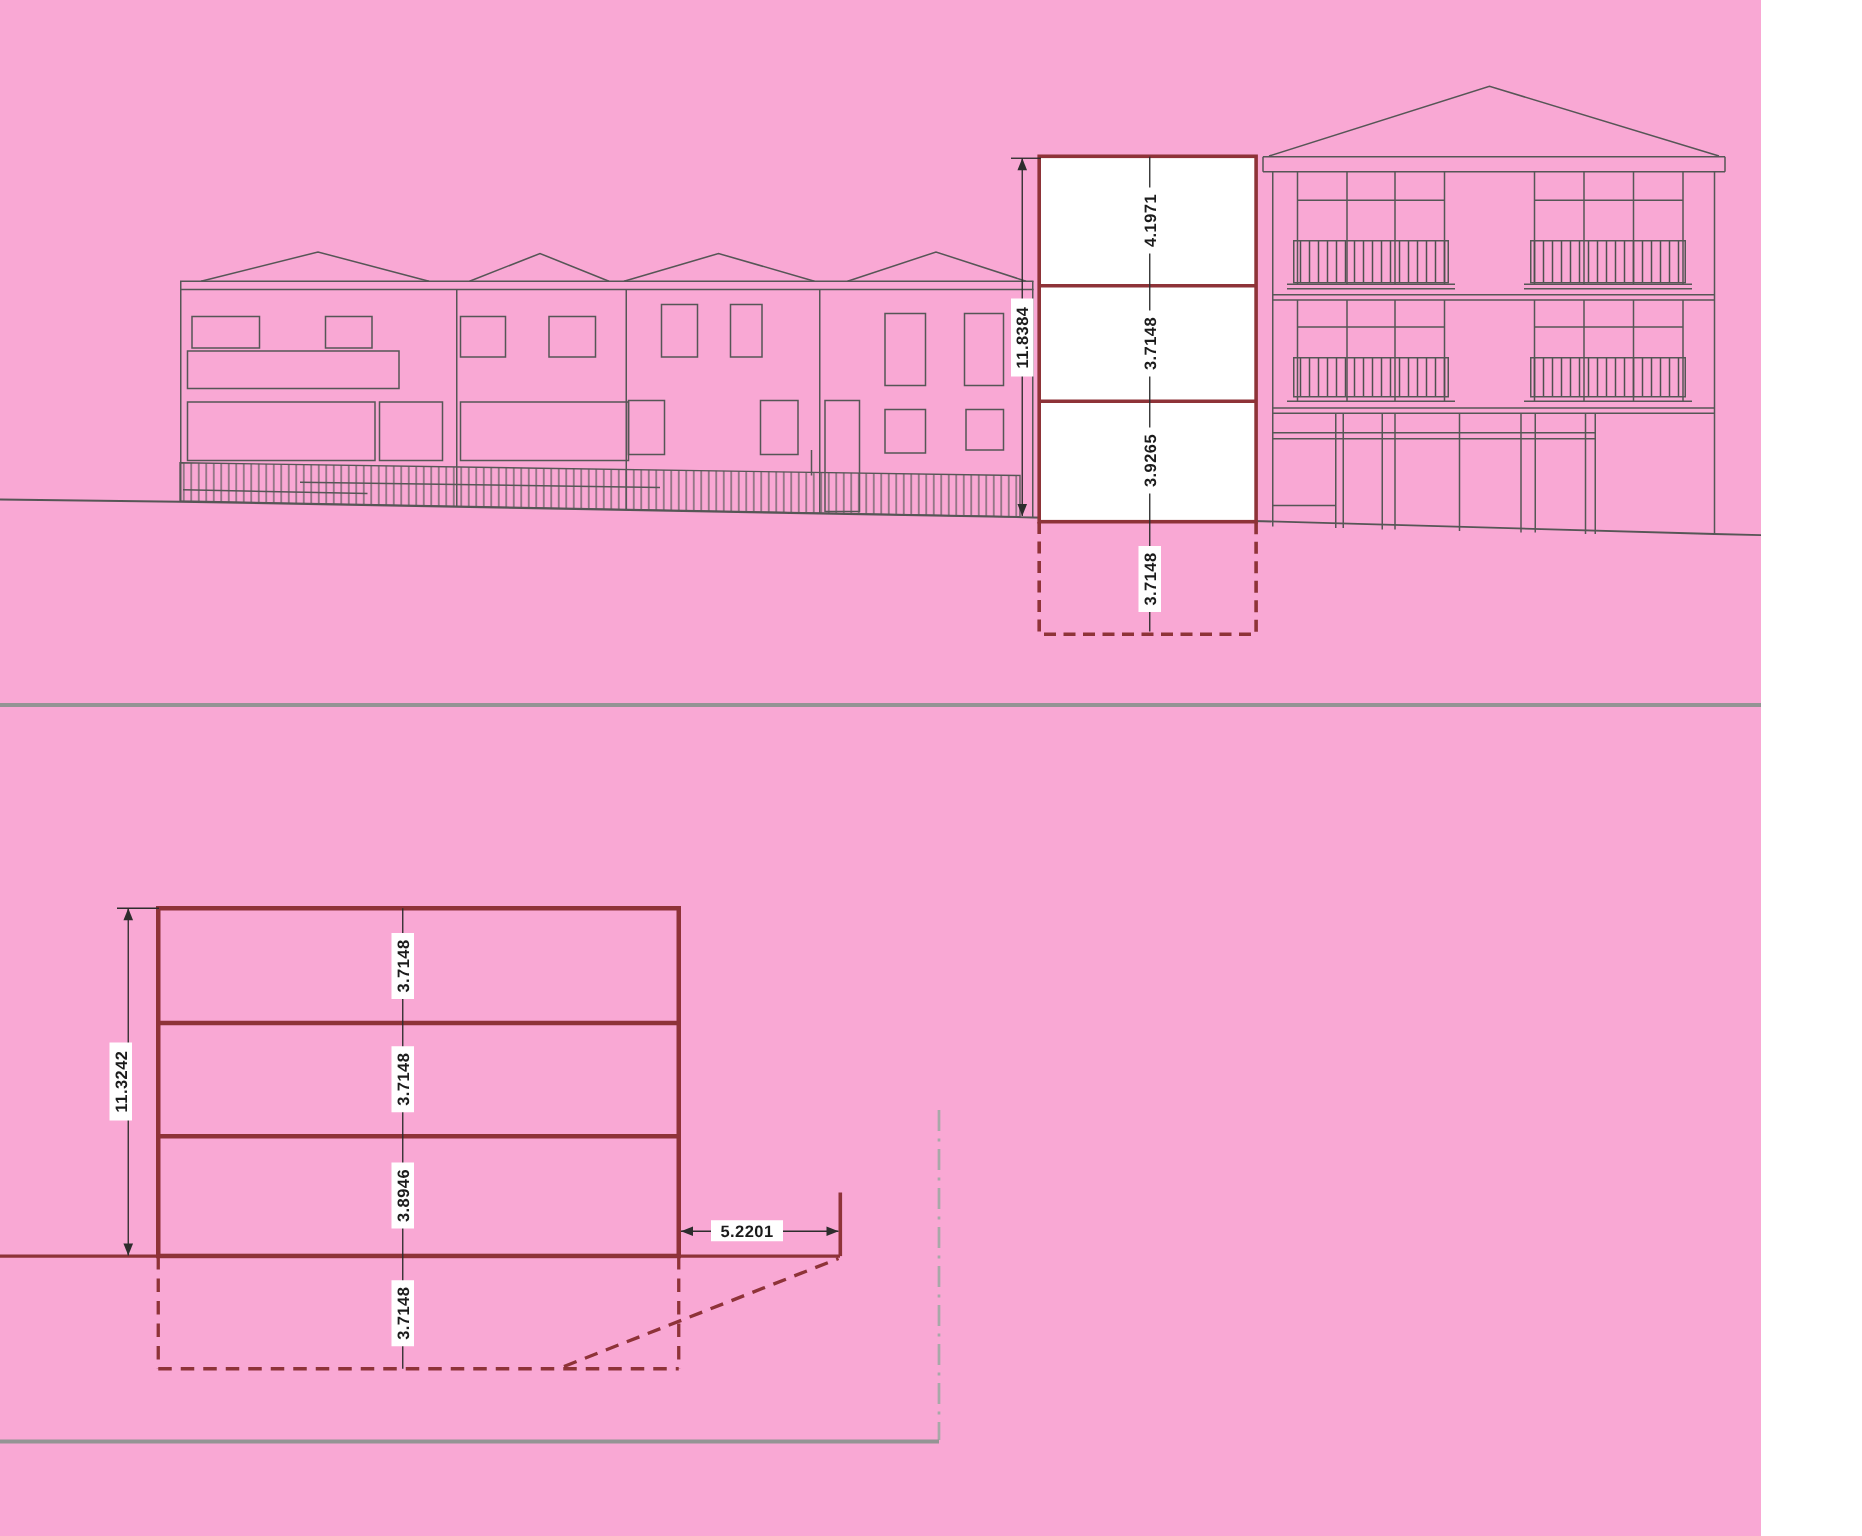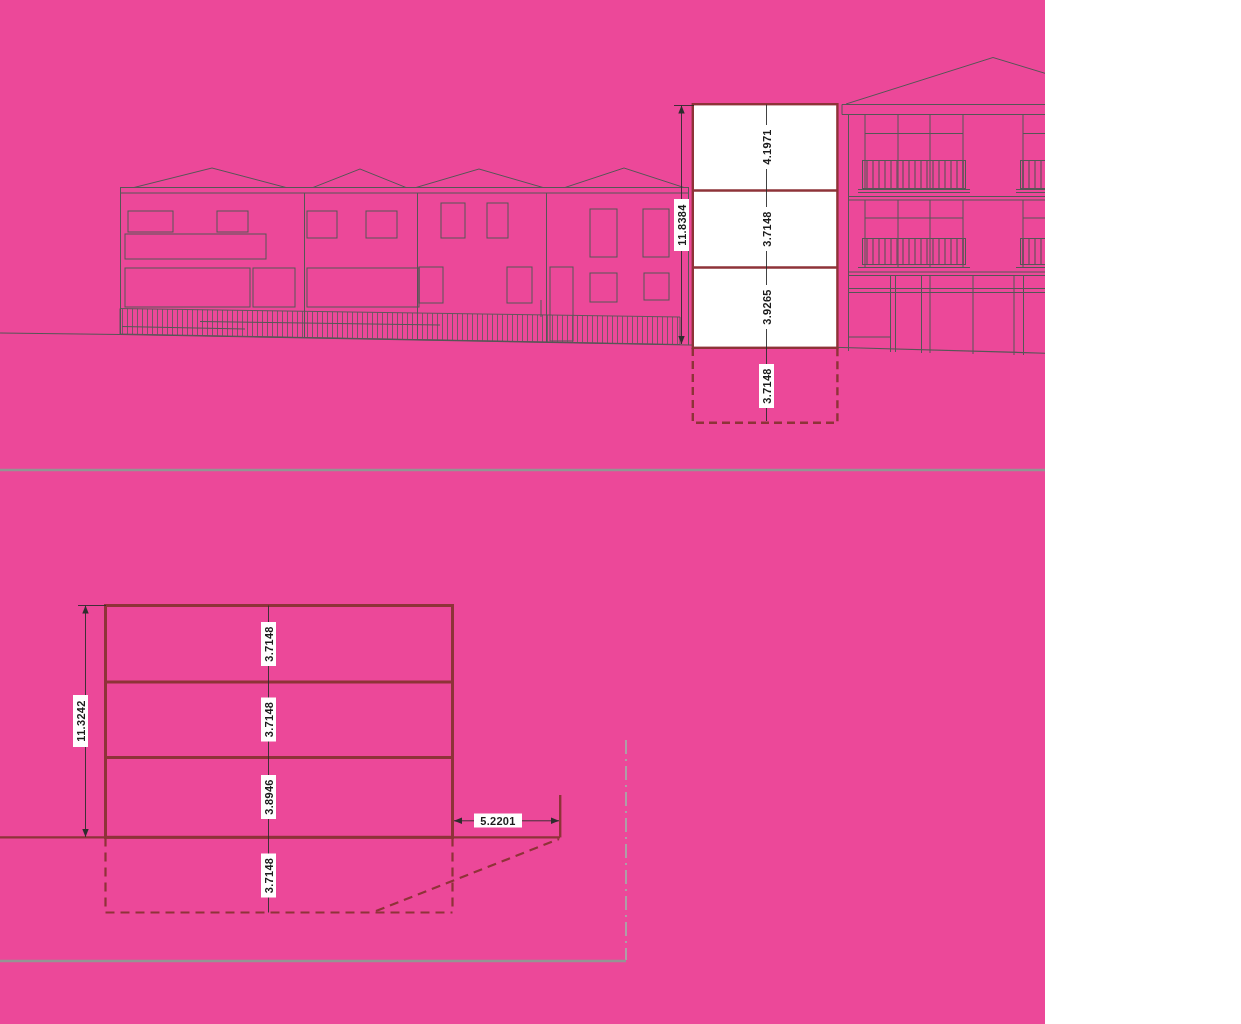"5.2201" .canvas { background: #ec4899 -> #f9a8d4; width: 1045px -> 1174px }
